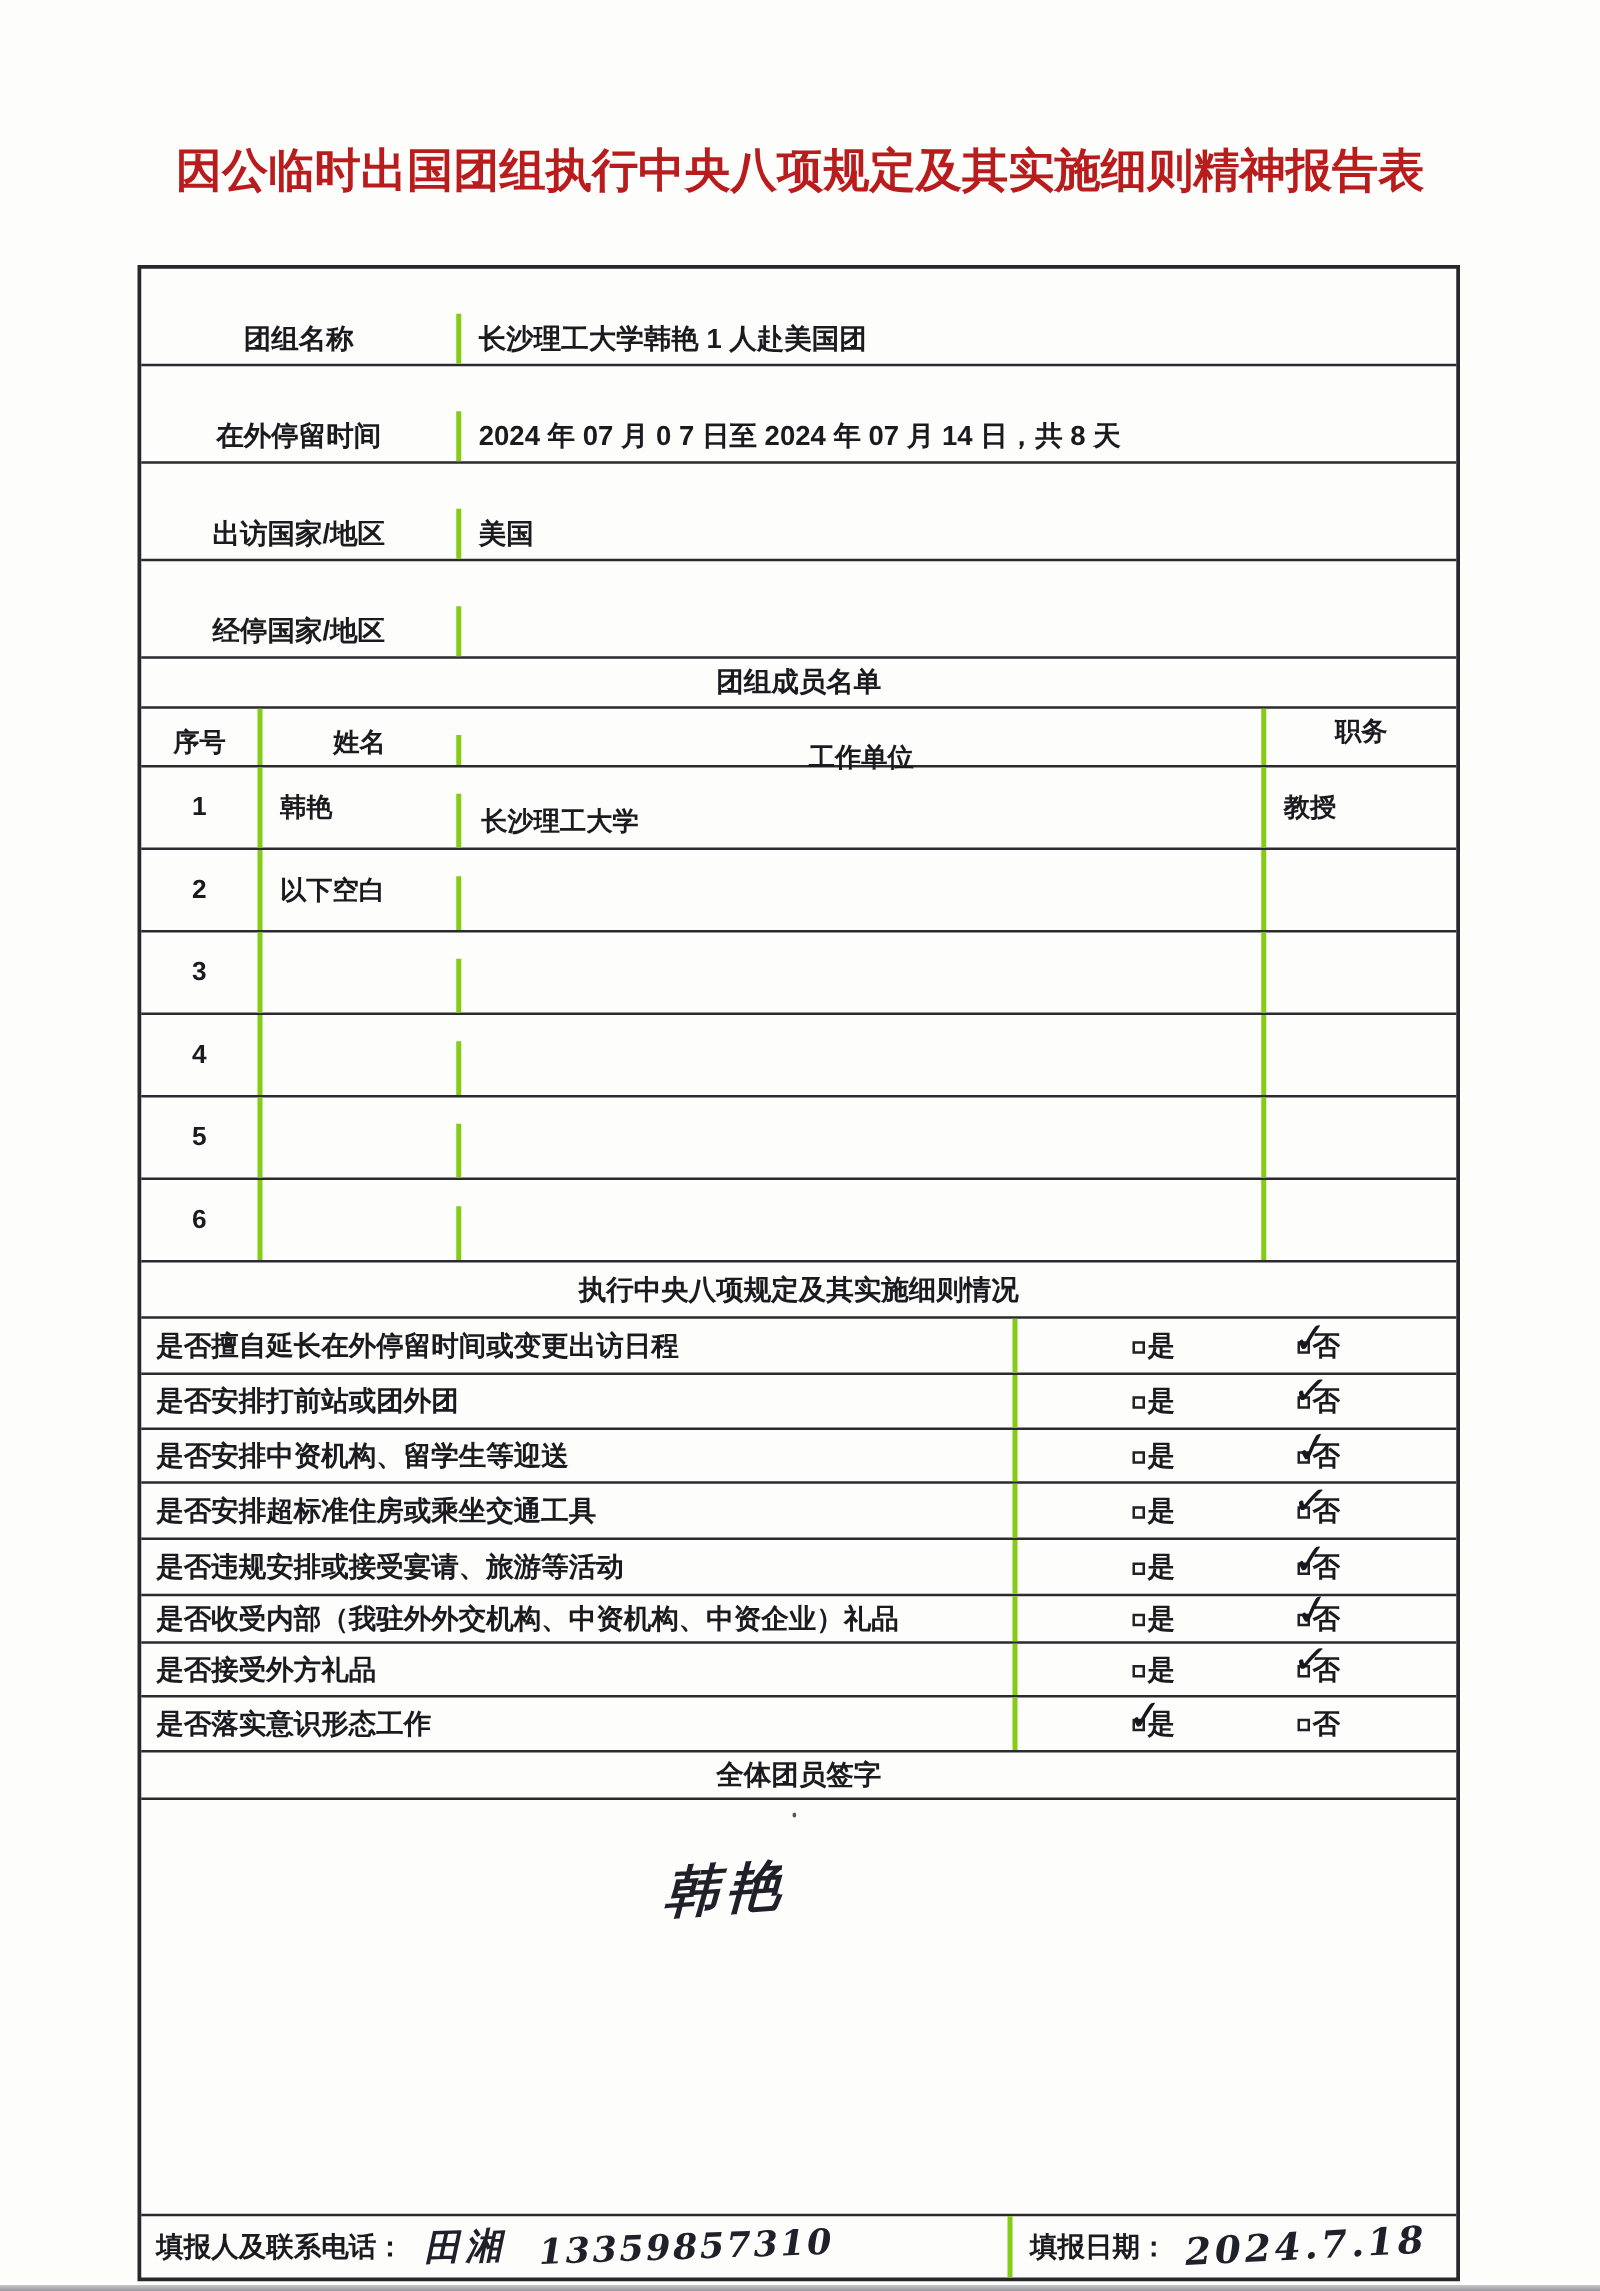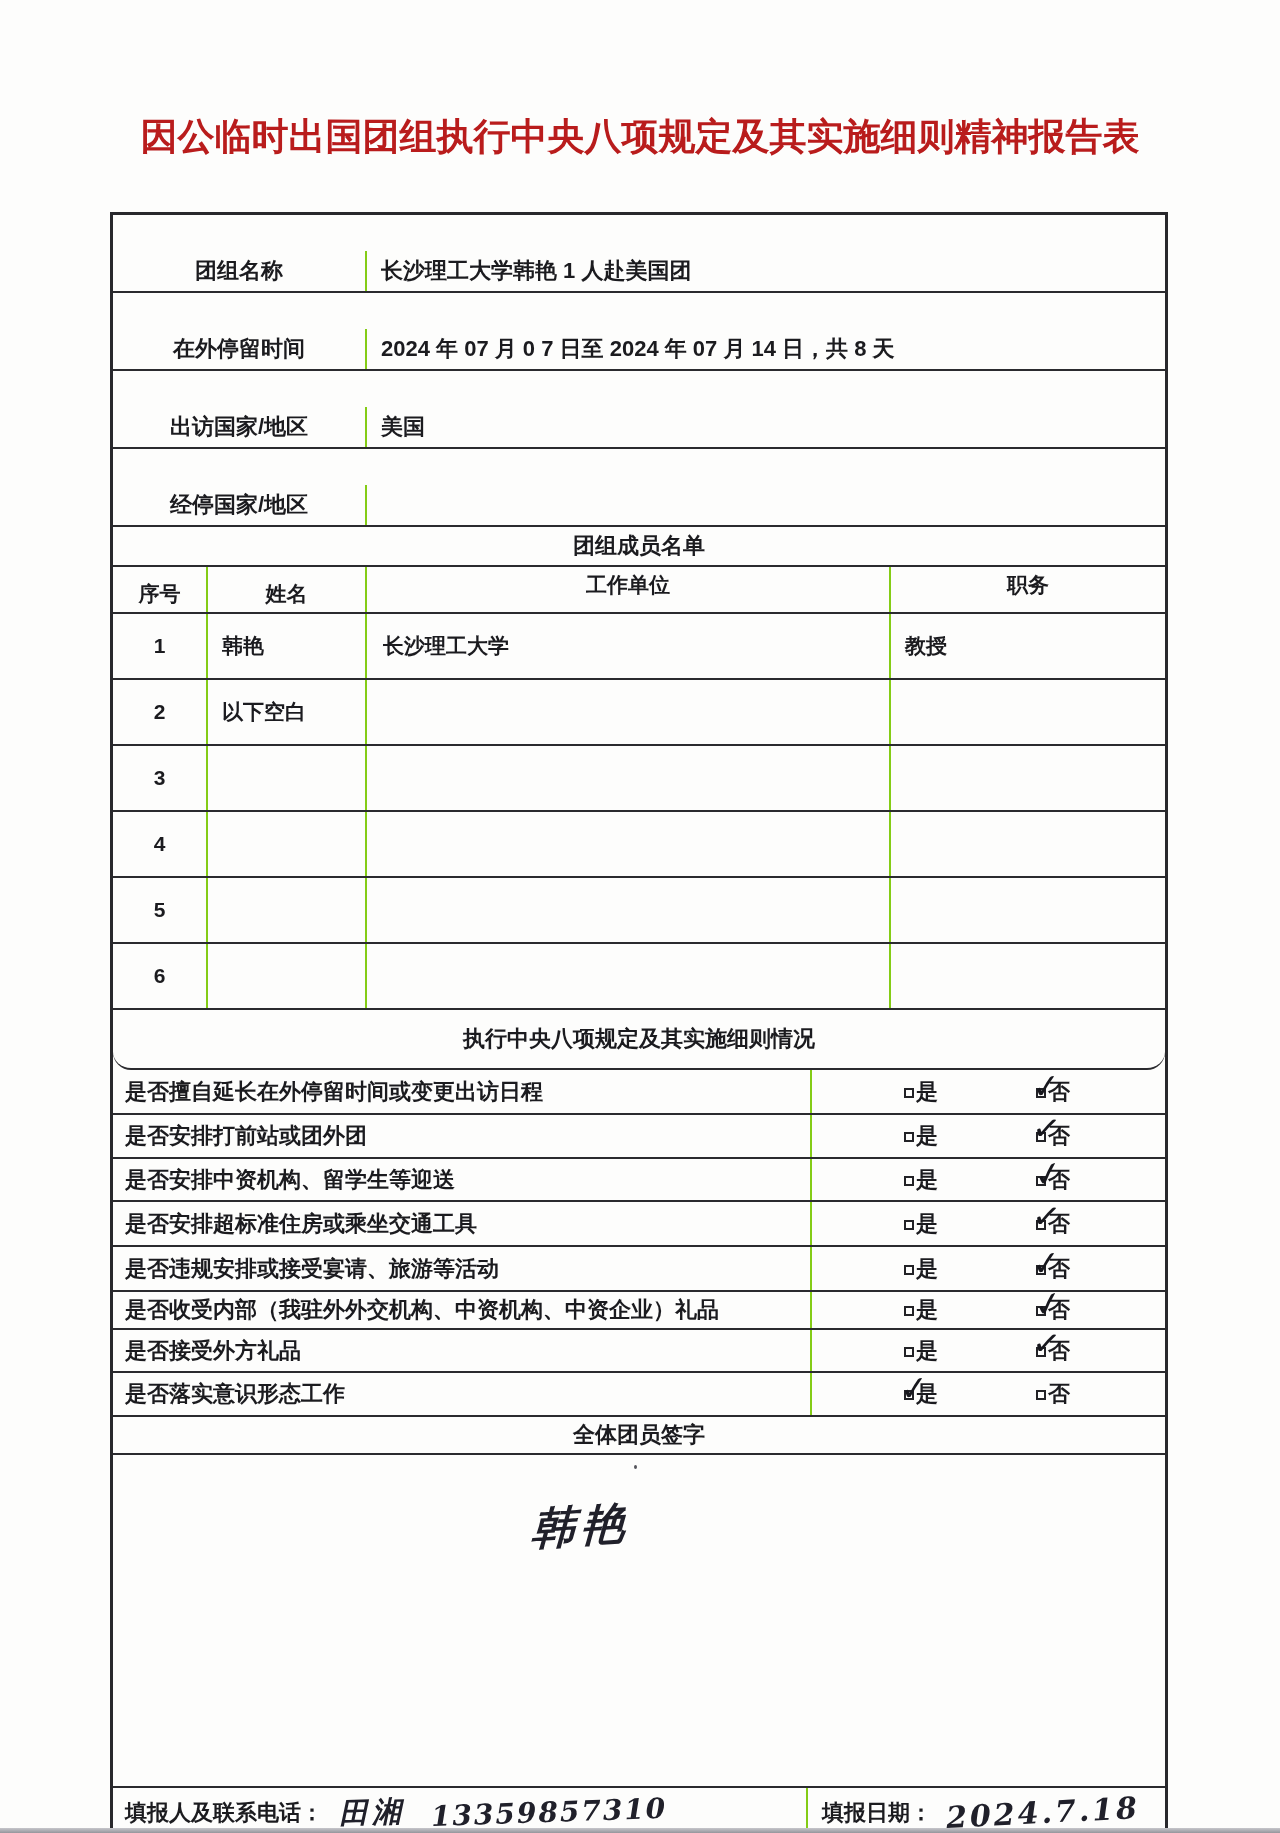"长沙理工大学韩艳 1 人赴美国团" .cell + .cell { border-left: 2px solid #84cc16 -> 4px solid #84cc16 }
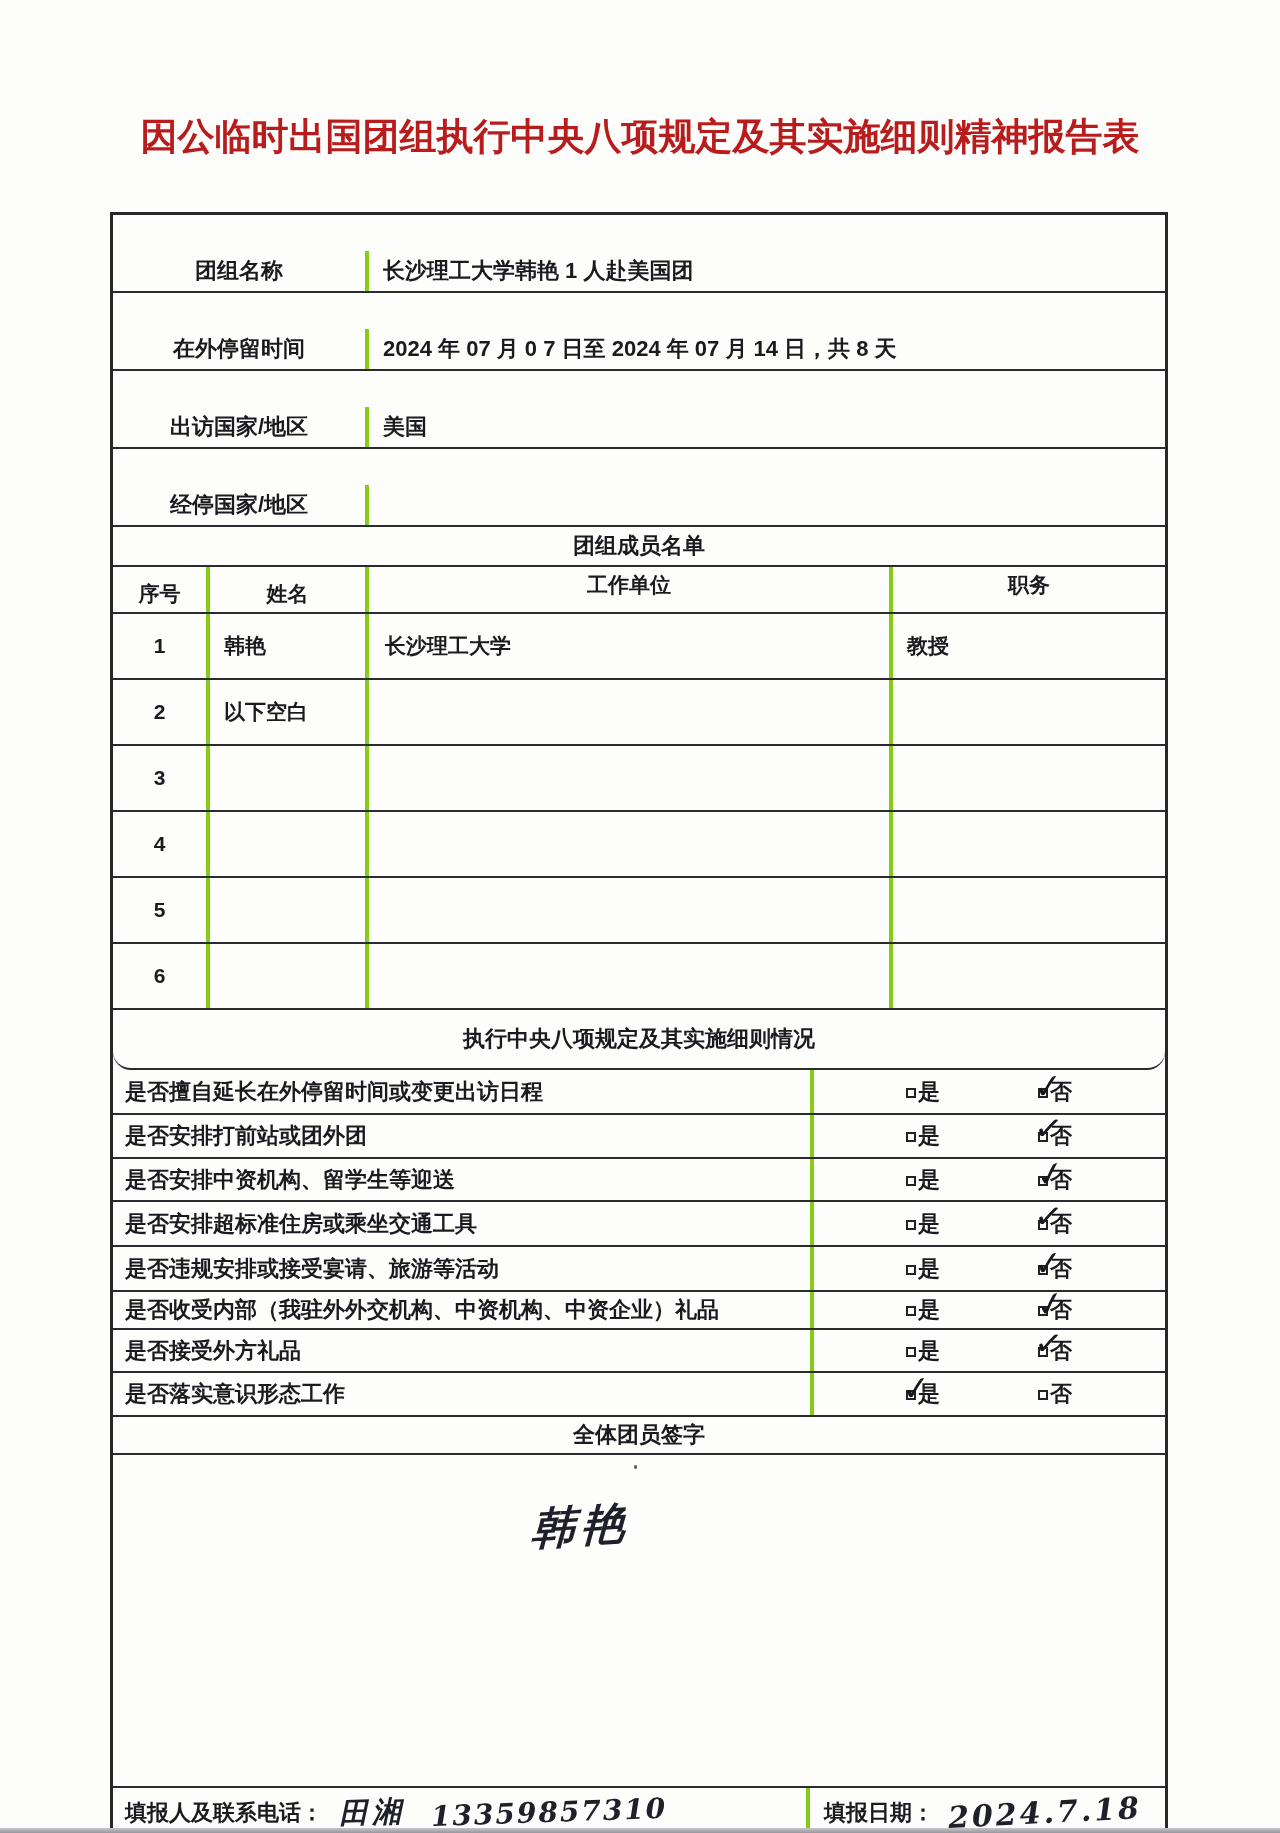"工作单位" .col-org { margin-top: none -> 21px; width: 524px -> 644px }
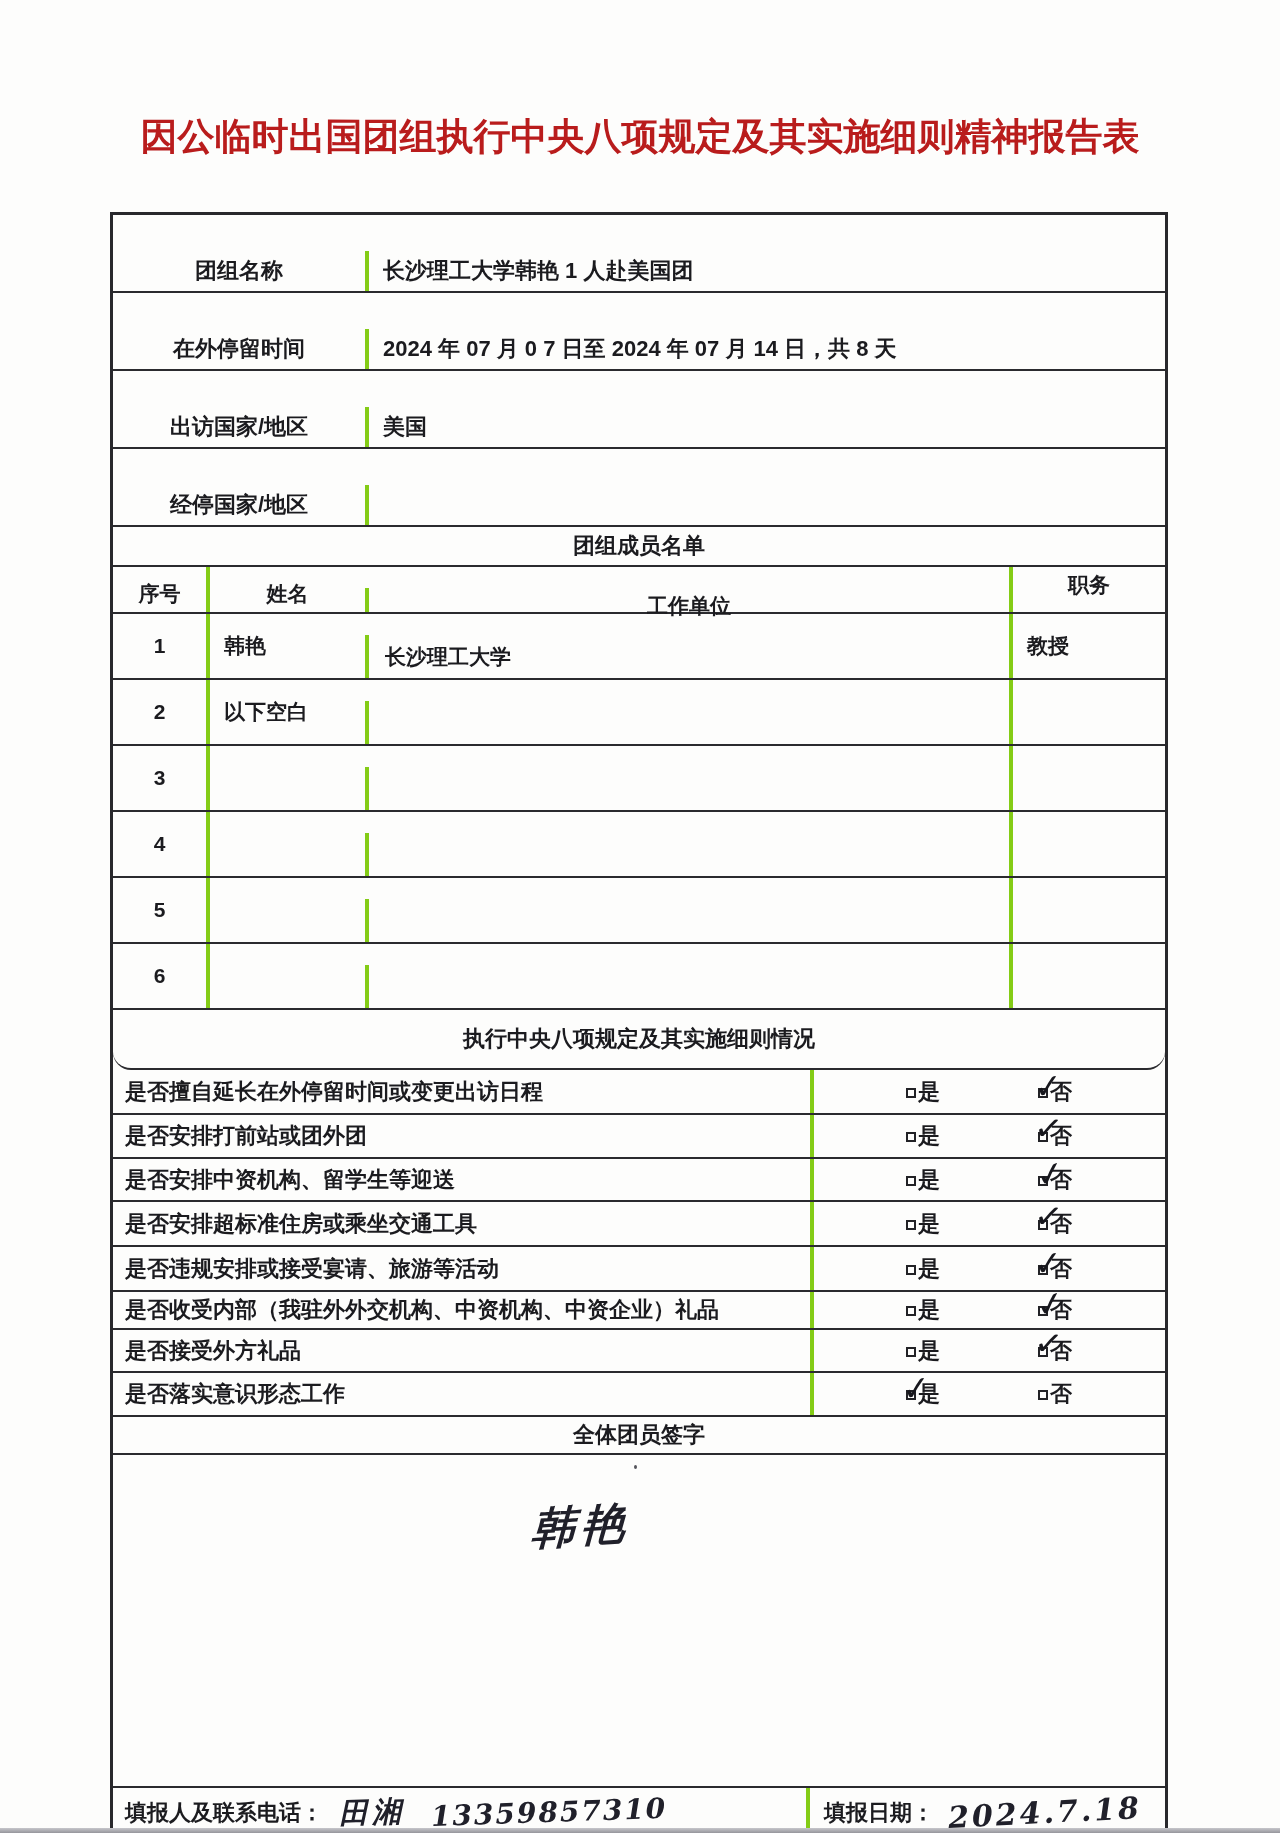"执行中央八项规定及其实施细则情况" .section-exec { border-radius: 18px -> none; height: 60px -> 45px }
